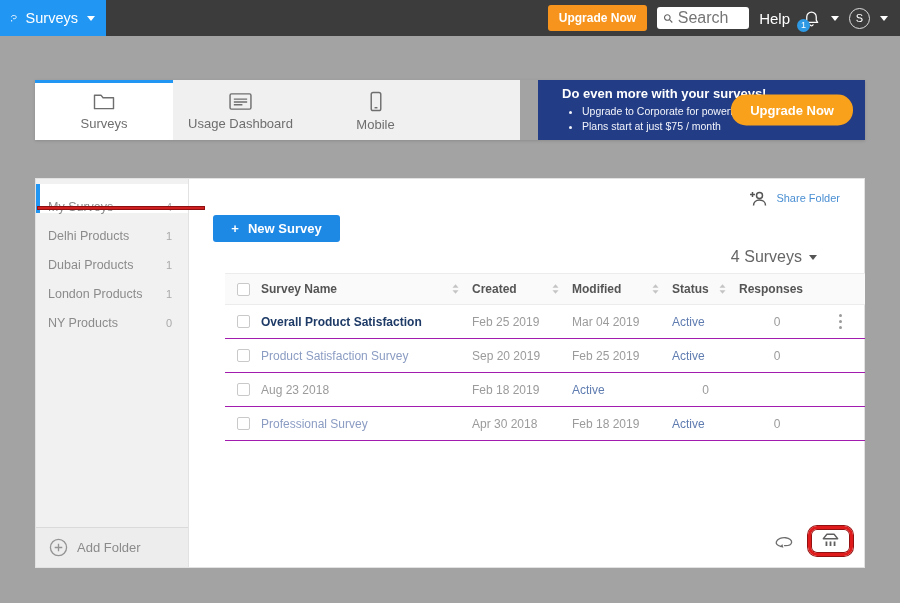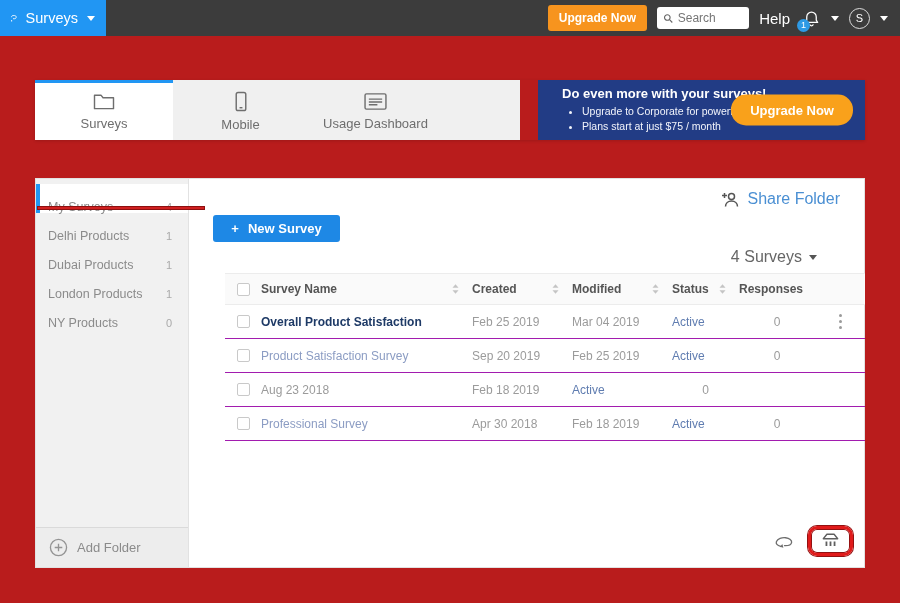"Surveys" .page { background: #b91c1c -> #a3a3a3 }
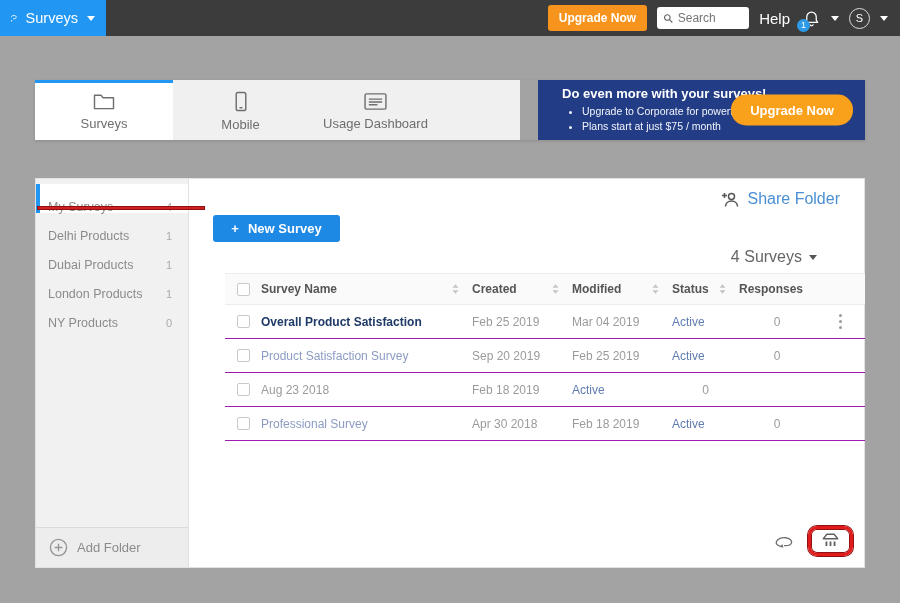"Search" .search-box input { font-size: 12px -> 16px }
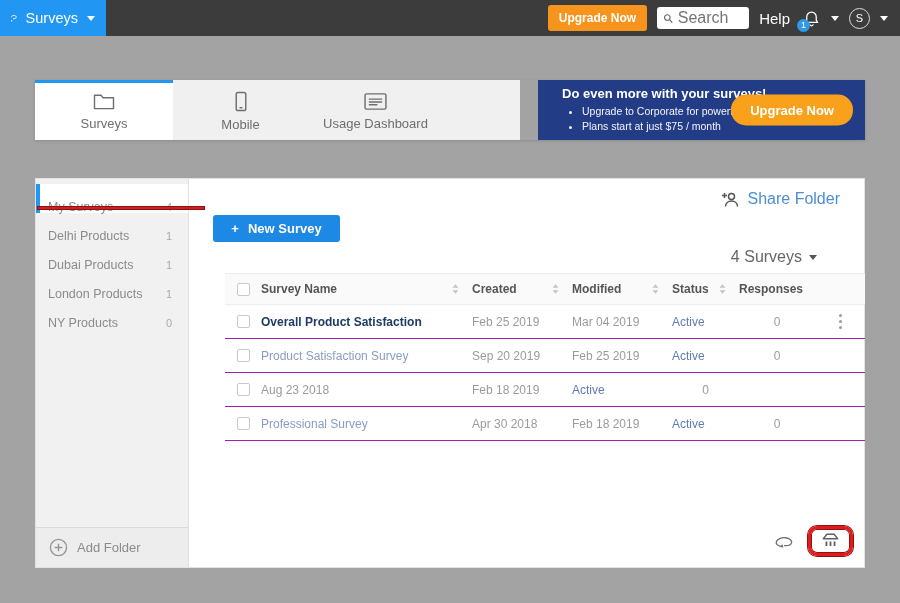"Mobile" div.tab { order: before "Usage Dashboard" -> after "Usage Dashboard" }
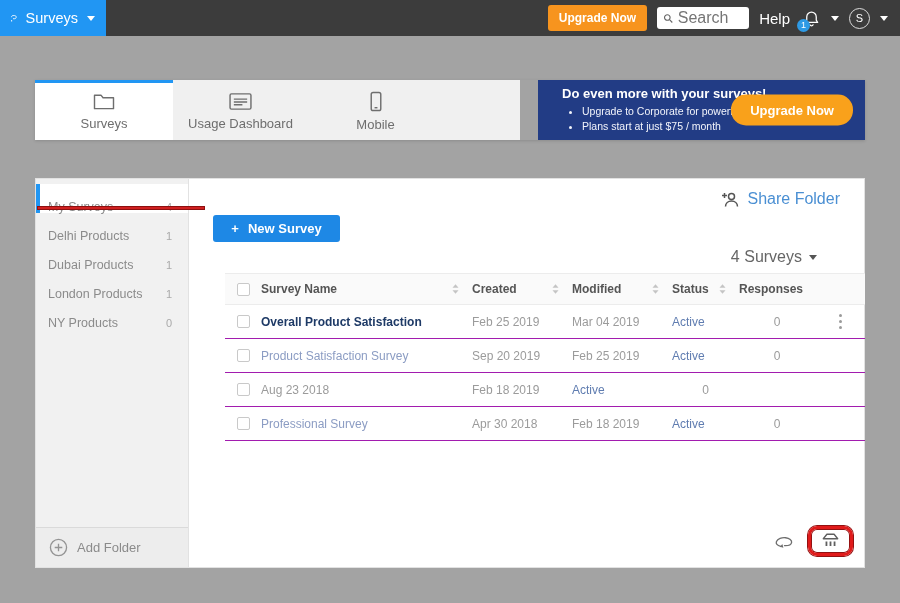"Share Folder" .share-folder { font-size: 16px -> 11px }
